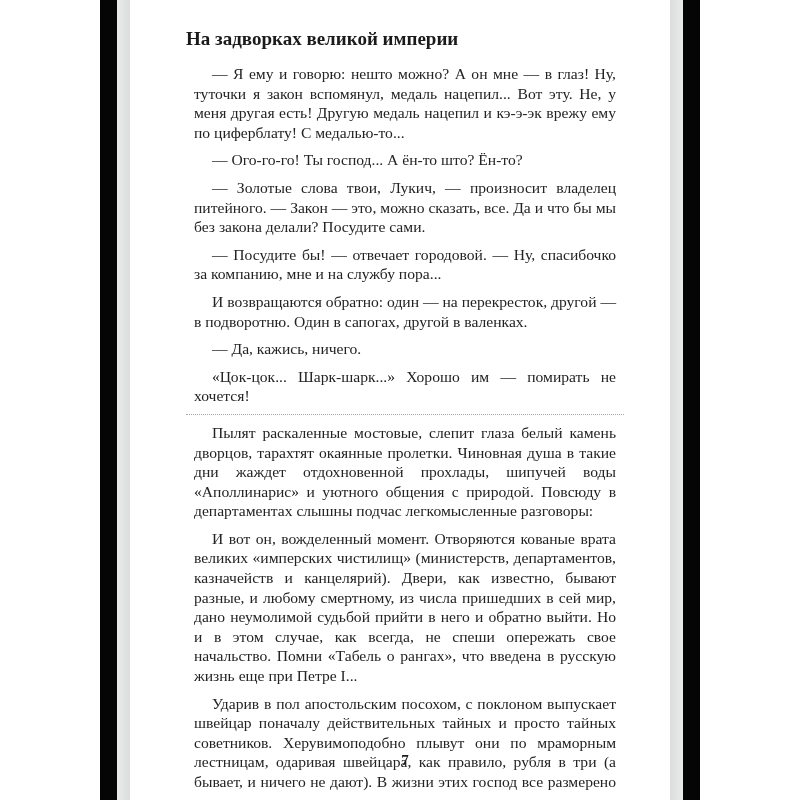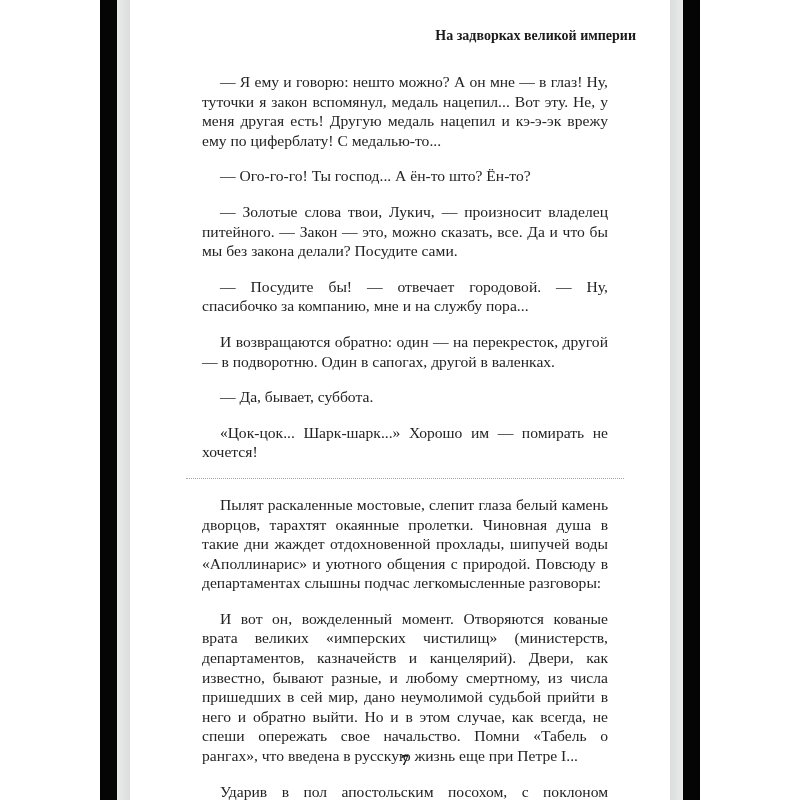"На задворках великой империи" .header { font-size: 14px -> 19px; left: 198px -> 186px; text-align: right -> left }
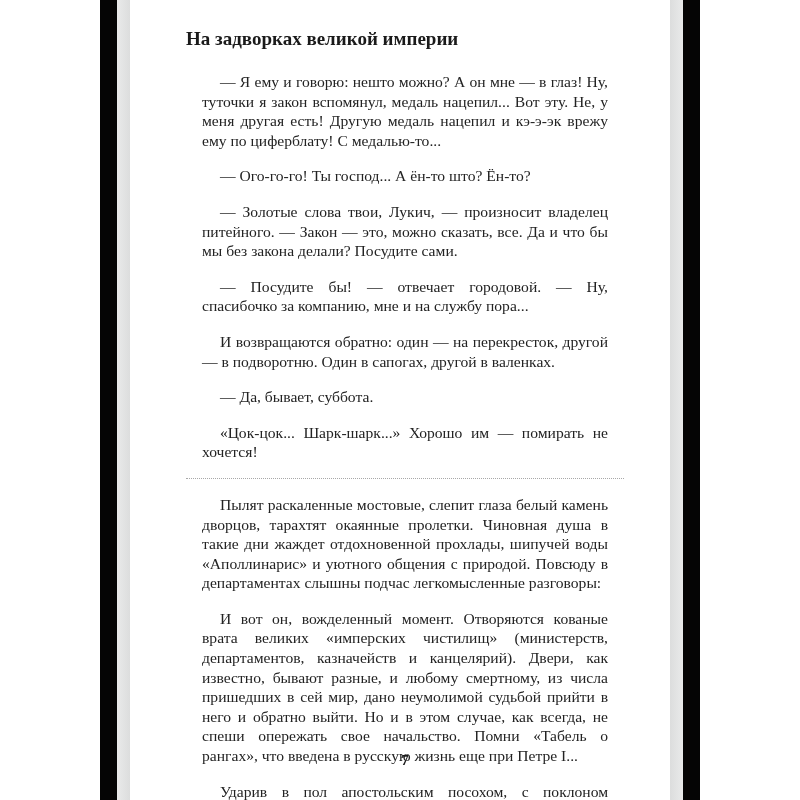"— Я ему и говорю:" .body-text p { margin: 16px -> 8px }
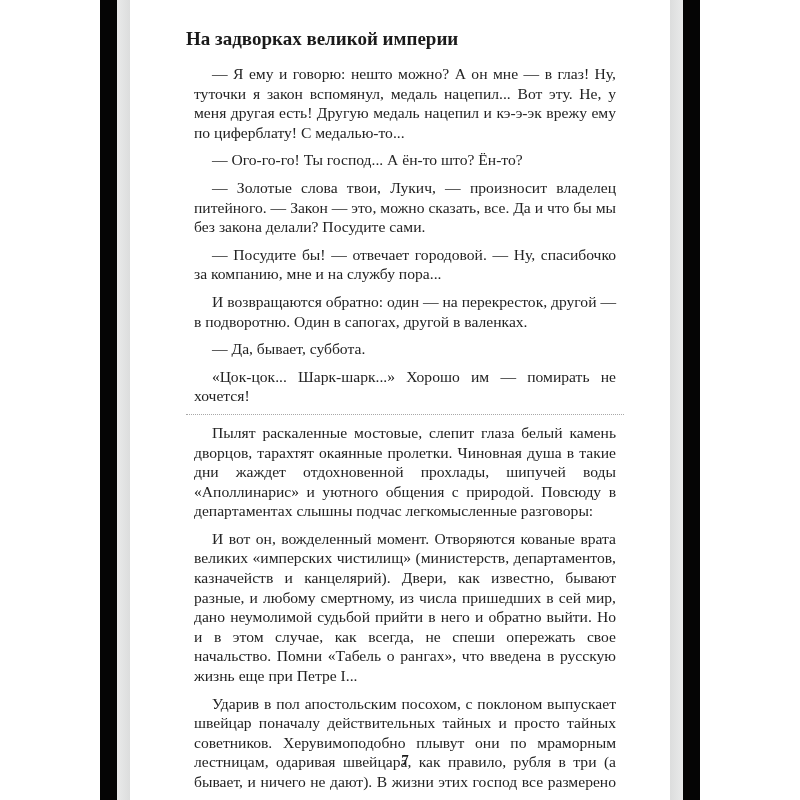"— Да, бывает, суббота." p { text: бывает, суббота -> кажись, ничего }
